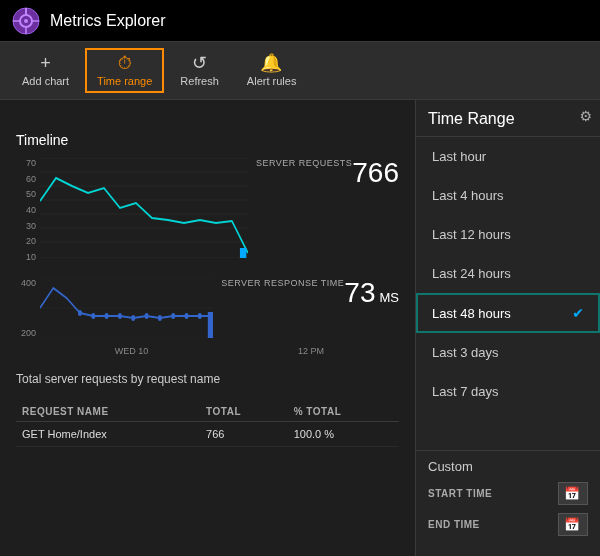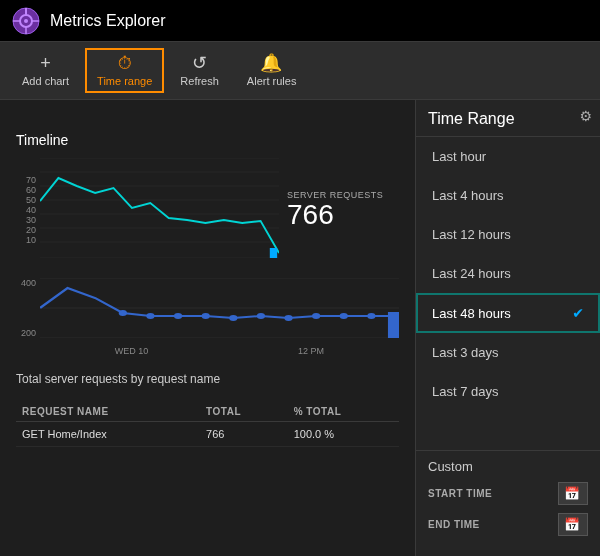"70" .chart-labels-y { justify-content: center -> space-between }
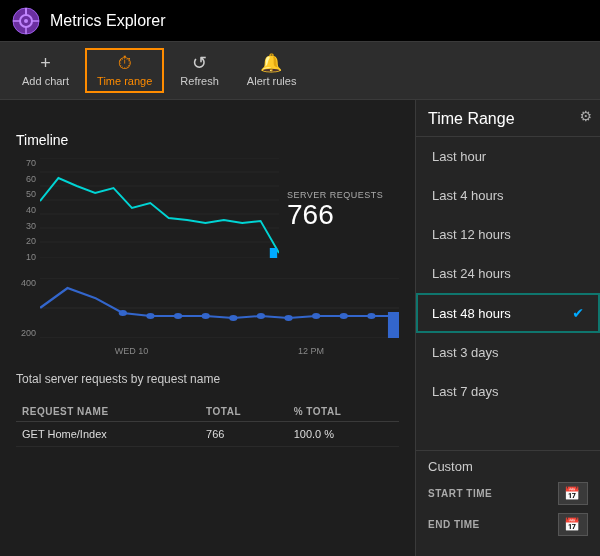"SERVER REQUESTS" .chart-metrics { flex-direction: column -> row }
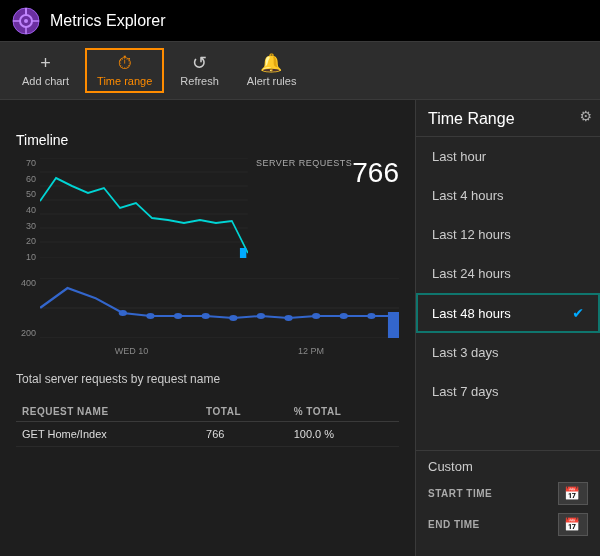"SERVER RESPONSE TIME" div.chart-metrics { html: none -> <div> <div>SERVER RESPONSE TIME</div> <div> <div>73</div> <div>MS</div> </div> </div> }
